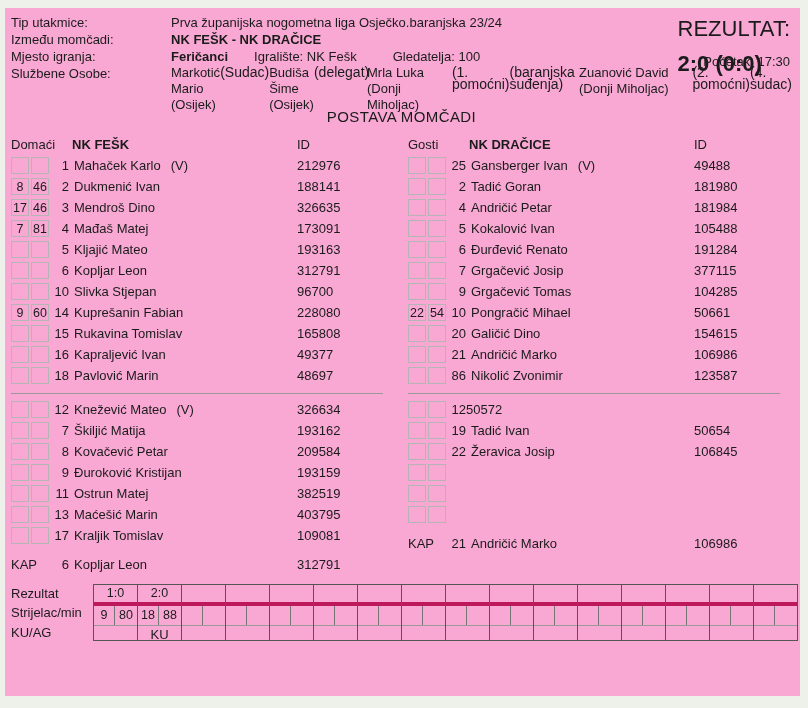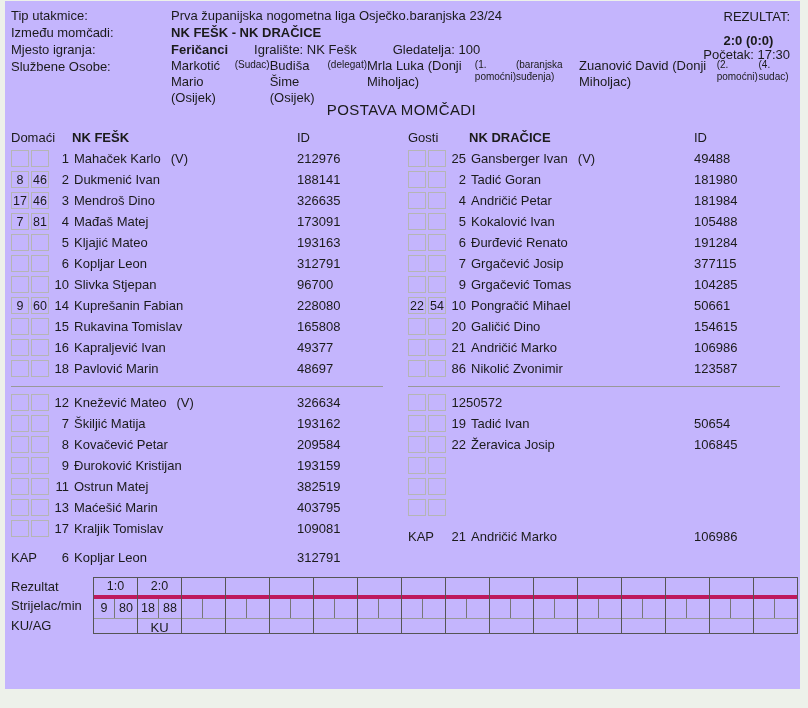"Tip utakmice:" .page { background: #c4b5fd -> #f9a8d4; margin: 1px 8px 12px 5px -> 8px 8px 12px 5px }
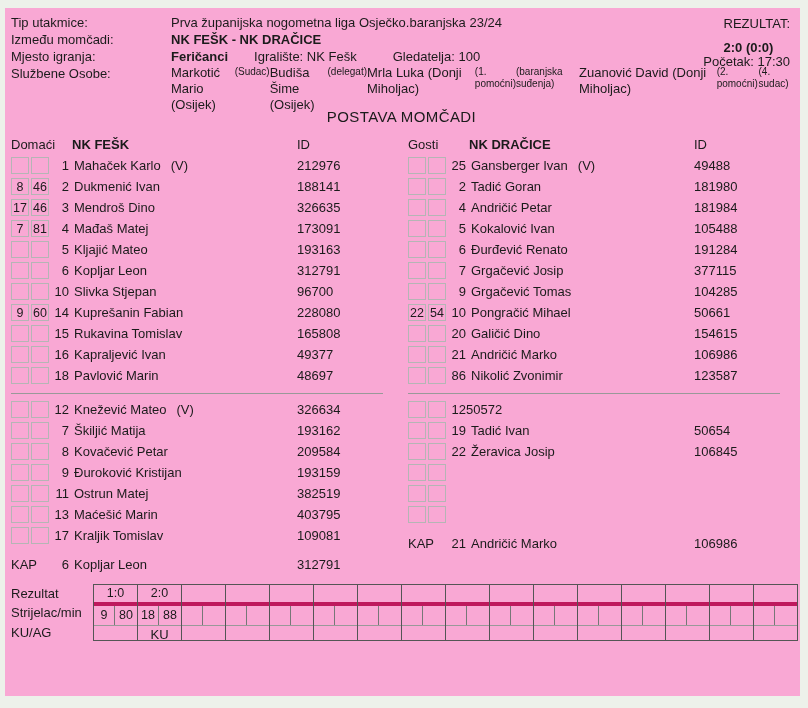"REZULTAT:" .rezultat { font-size: 13px -> 22px }
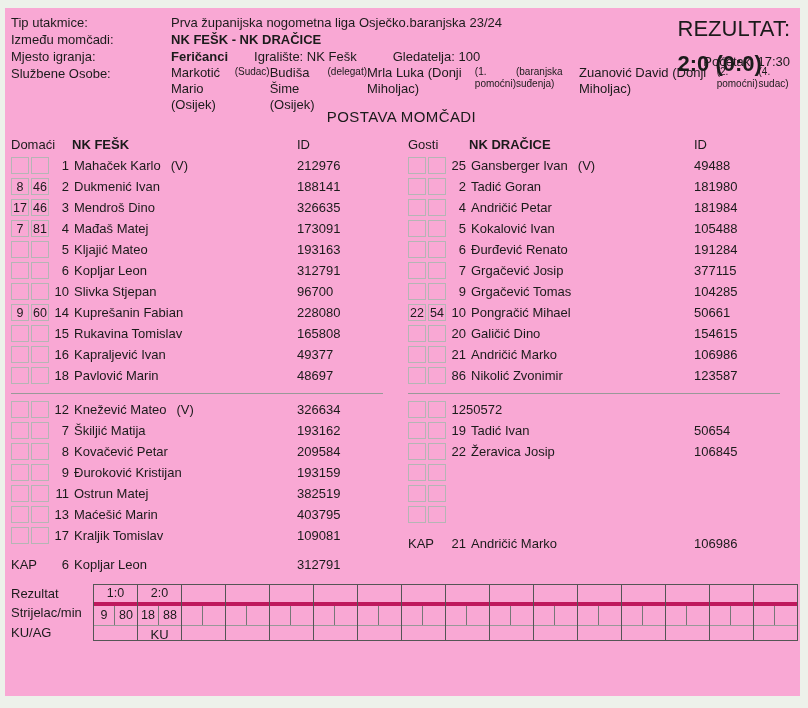"(Sudac)" .orole { font-size: 10px -> 14px }
